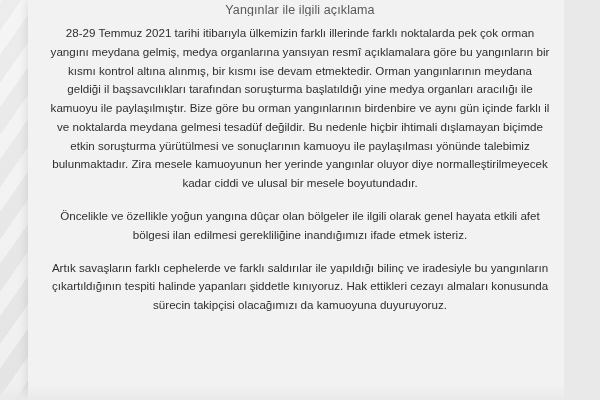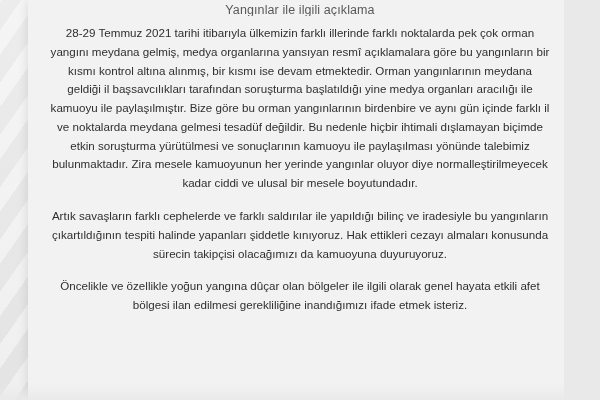"Artık savaşların farklı cephelerde ve" p.para { order: before "Öncelikle ve özellikle yoğun yangına" -> after "Öncelikle ve özellikle yoğun yangına" }
